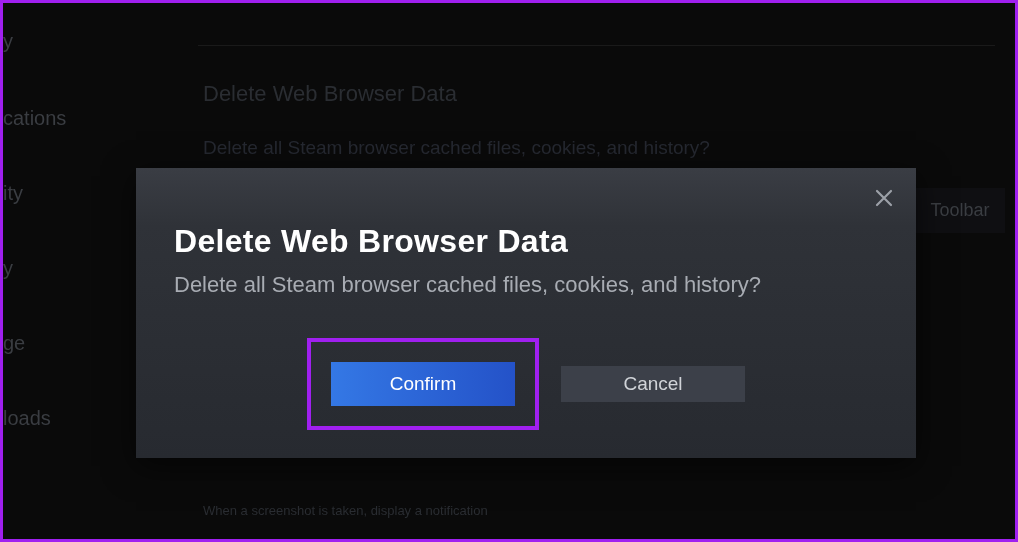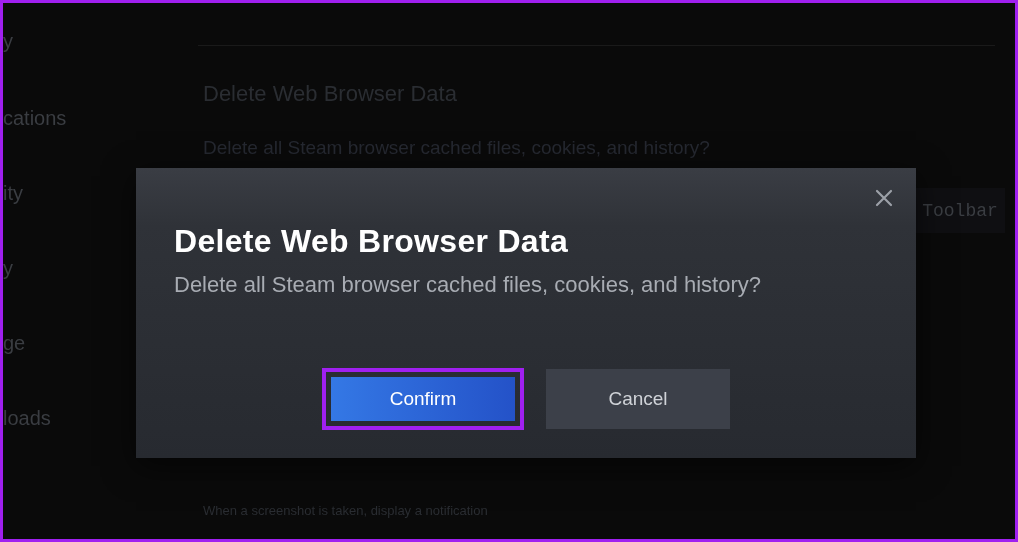"Toolbar" .bg-toolbar-btn { font-family: Liberation Mono, monospace -> none }
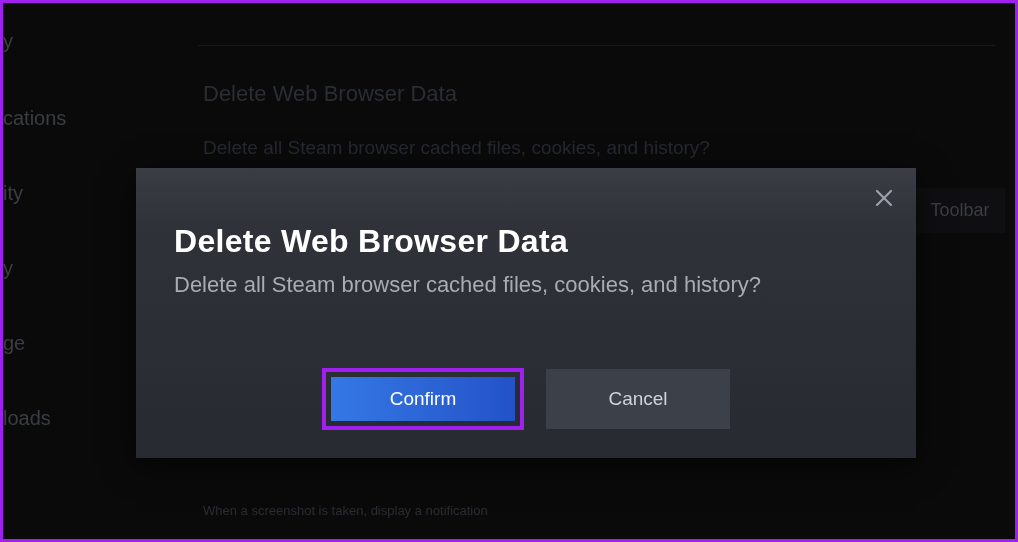"Confirm" .highlight-wrapper { padding: 5px -> 20px }
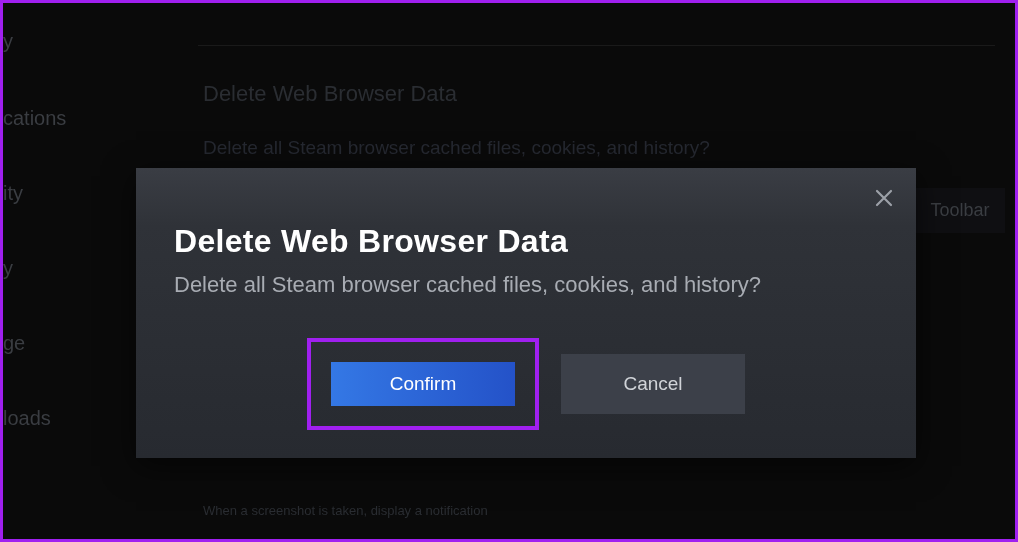"Cancel" .btn-cancel { height: 60px -> 36px }
